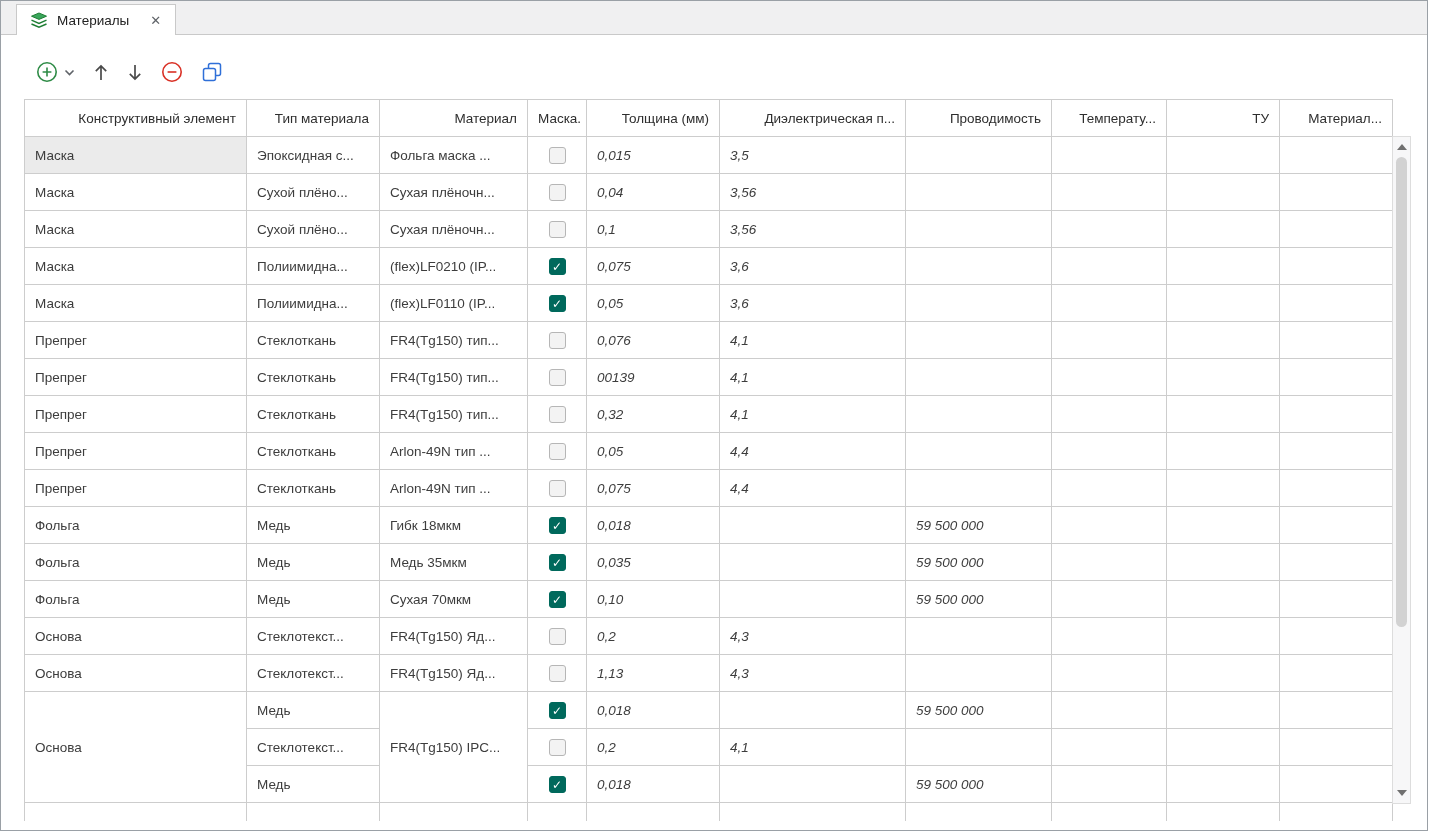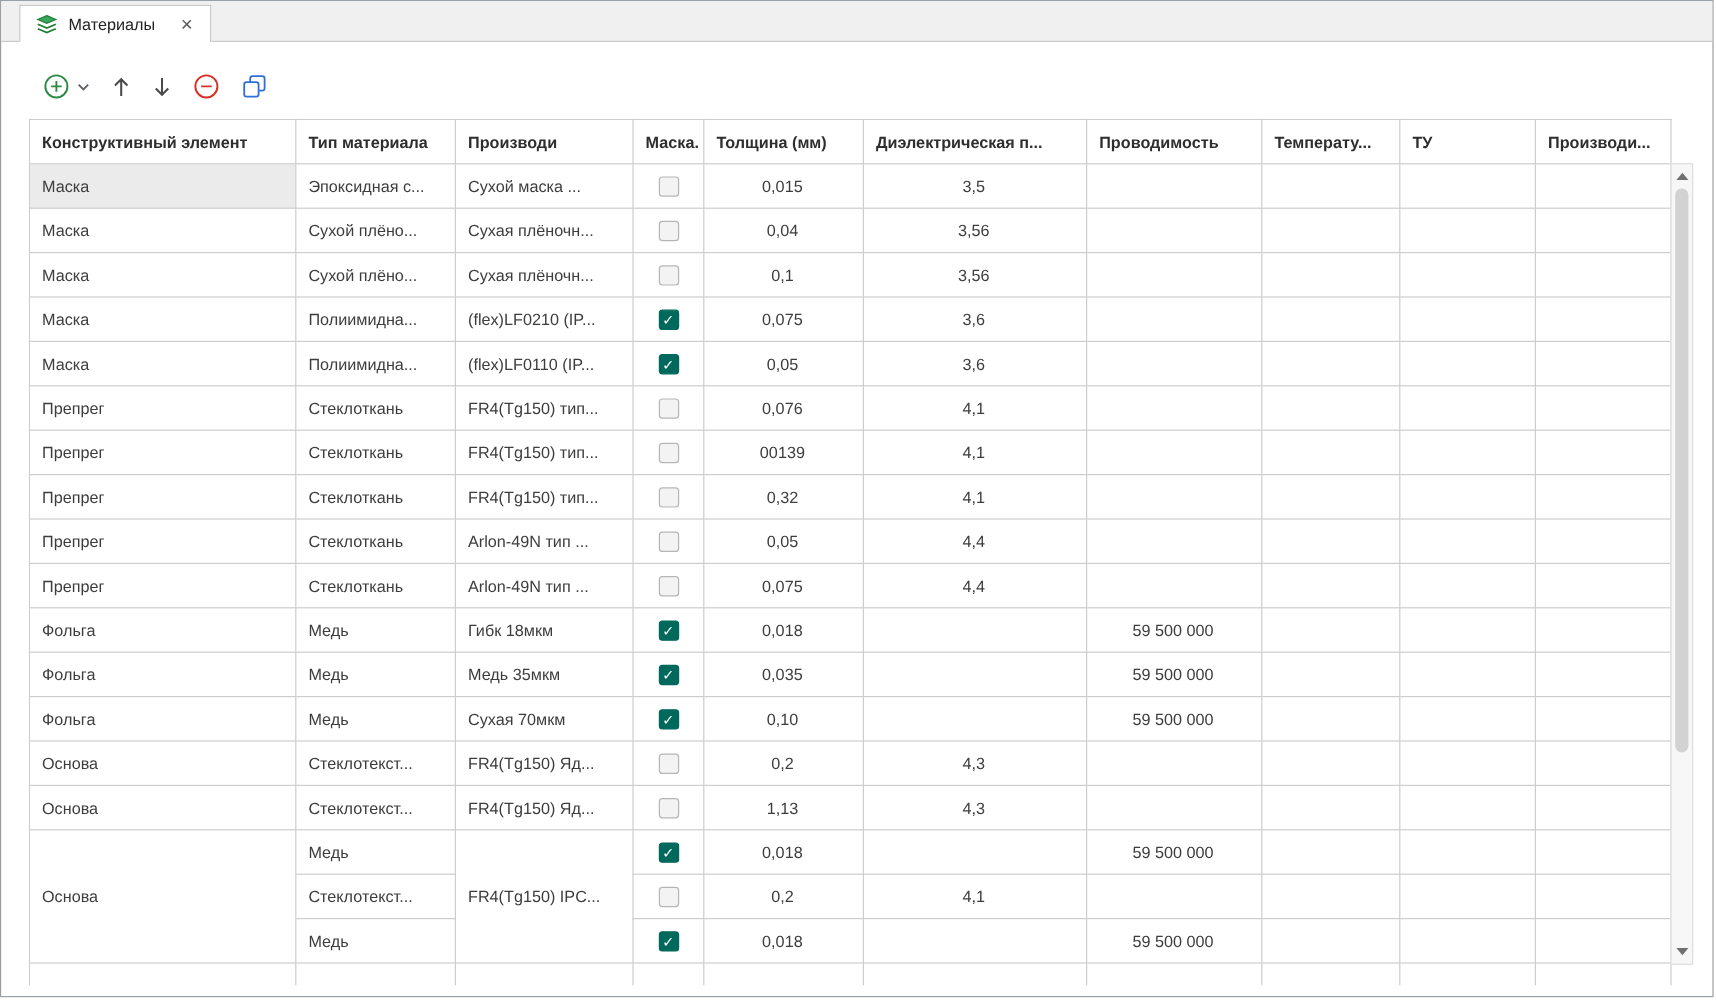"Конструктивный элемент" th { font-weight: bold -> normal; text-align: left -> right }
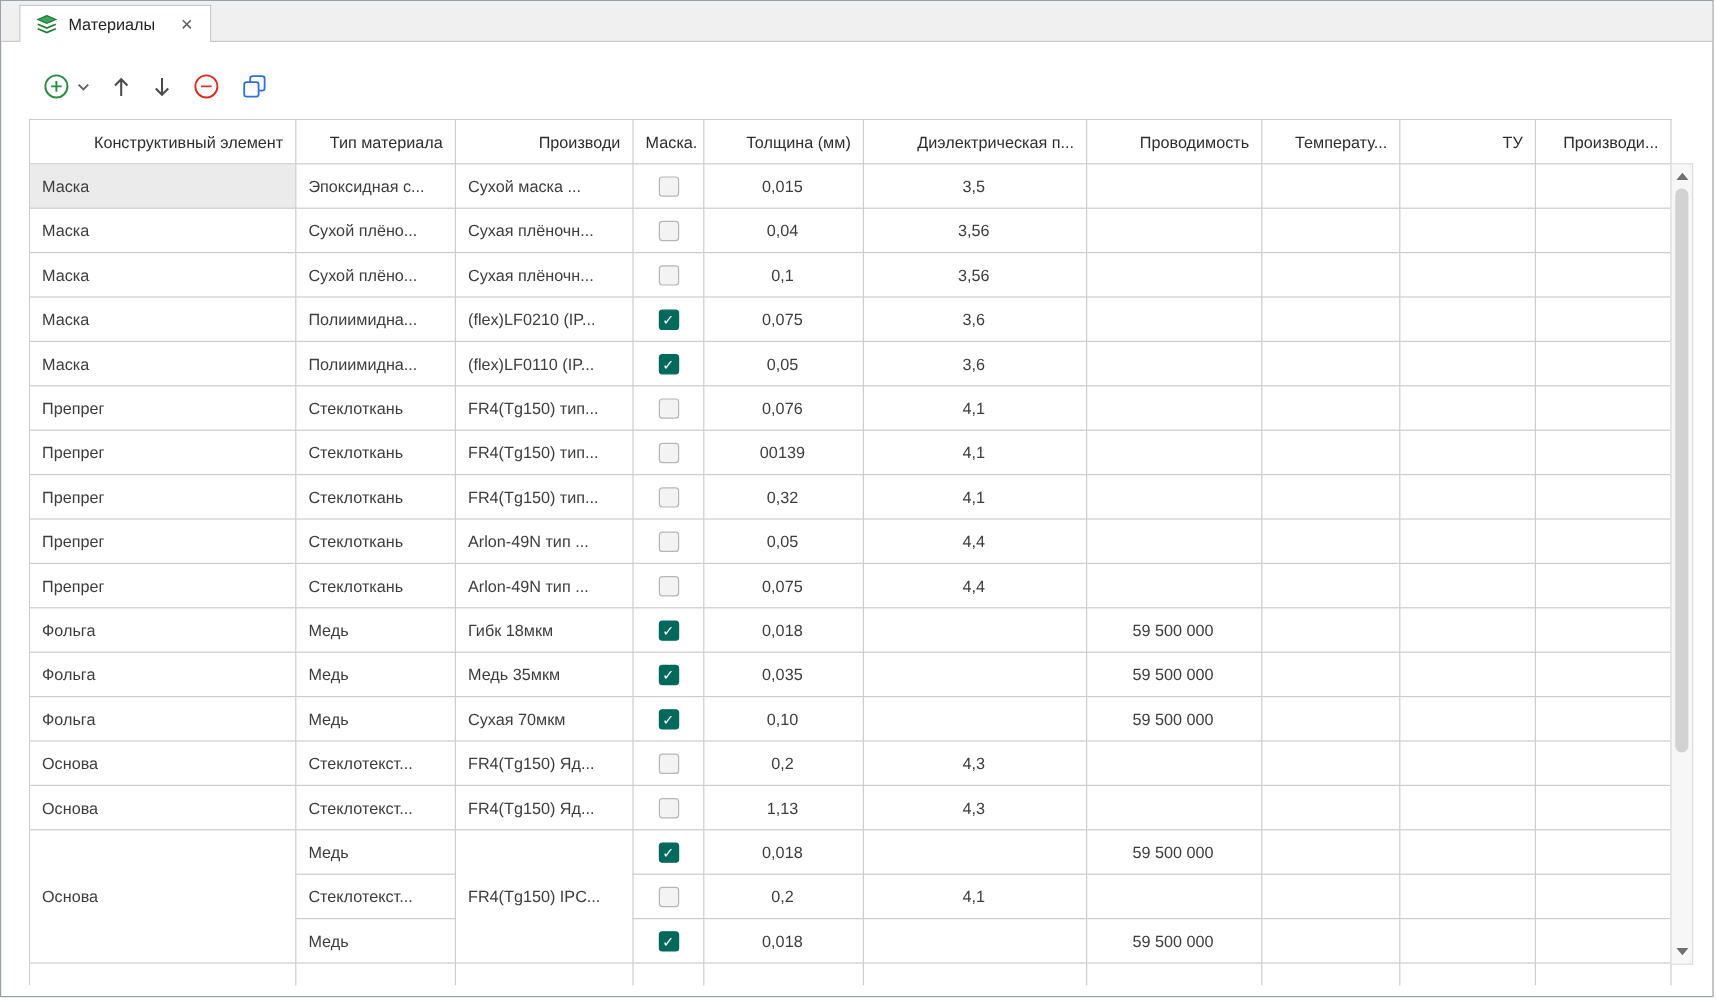"Производи" th { text: Производи -> Материал }
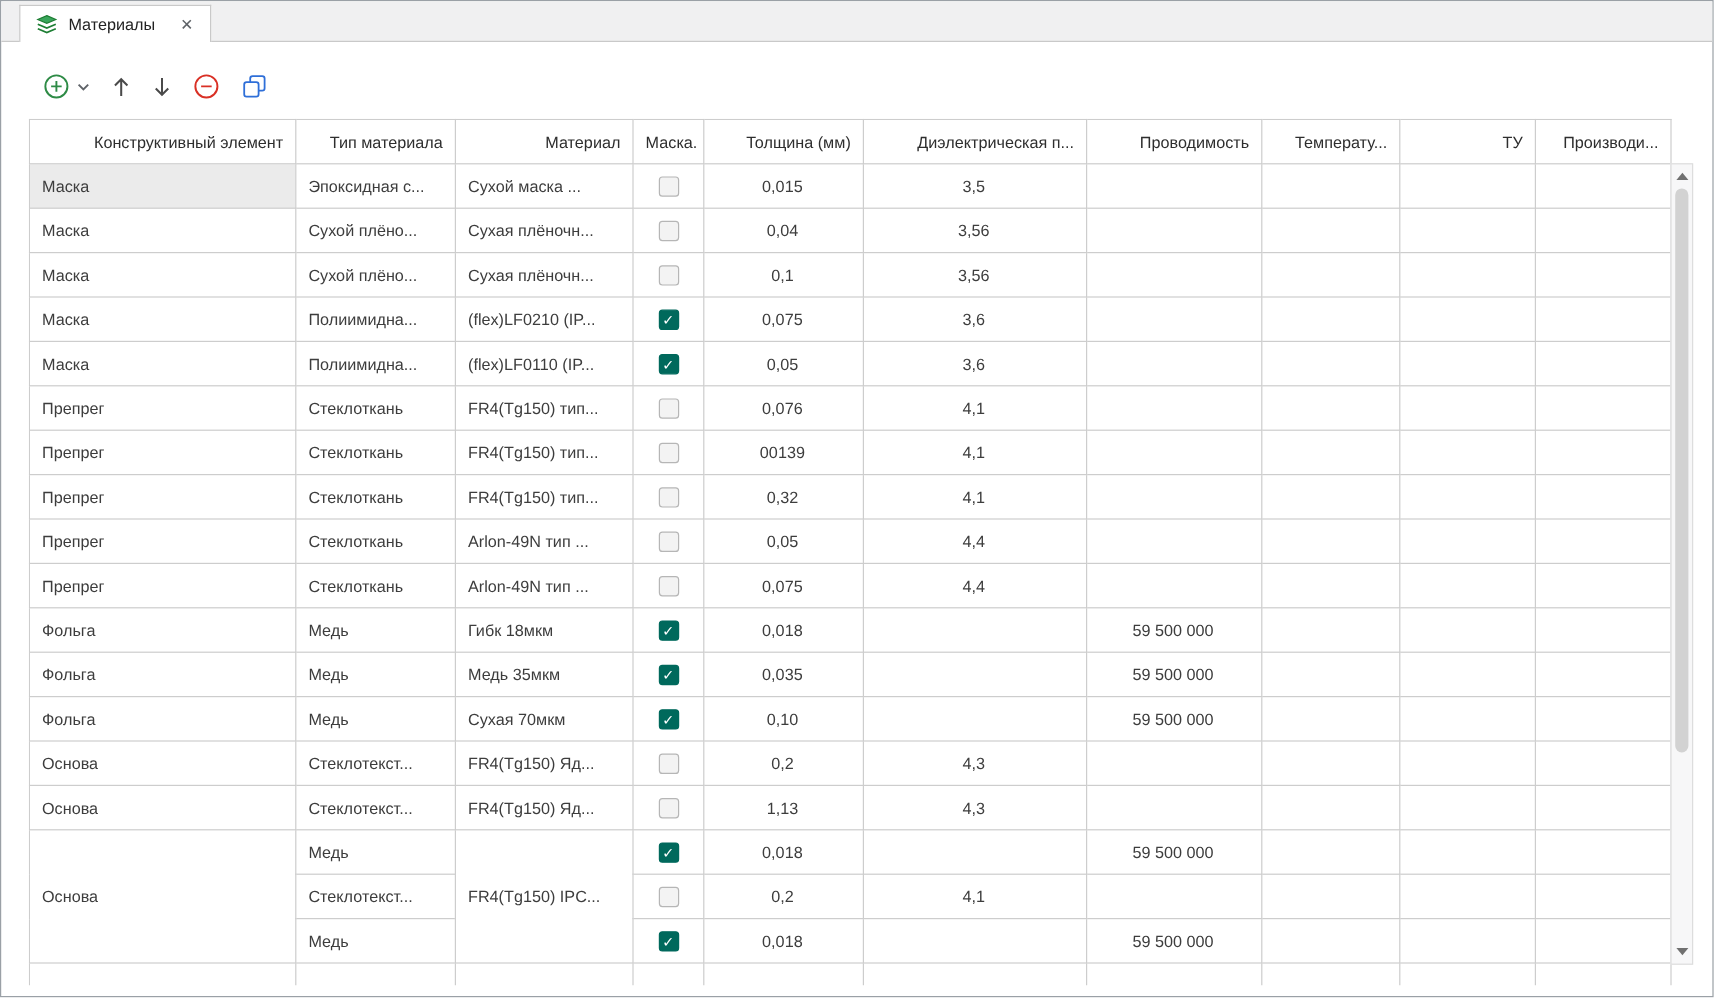"Производи..." th { text: Производи -> Материал }
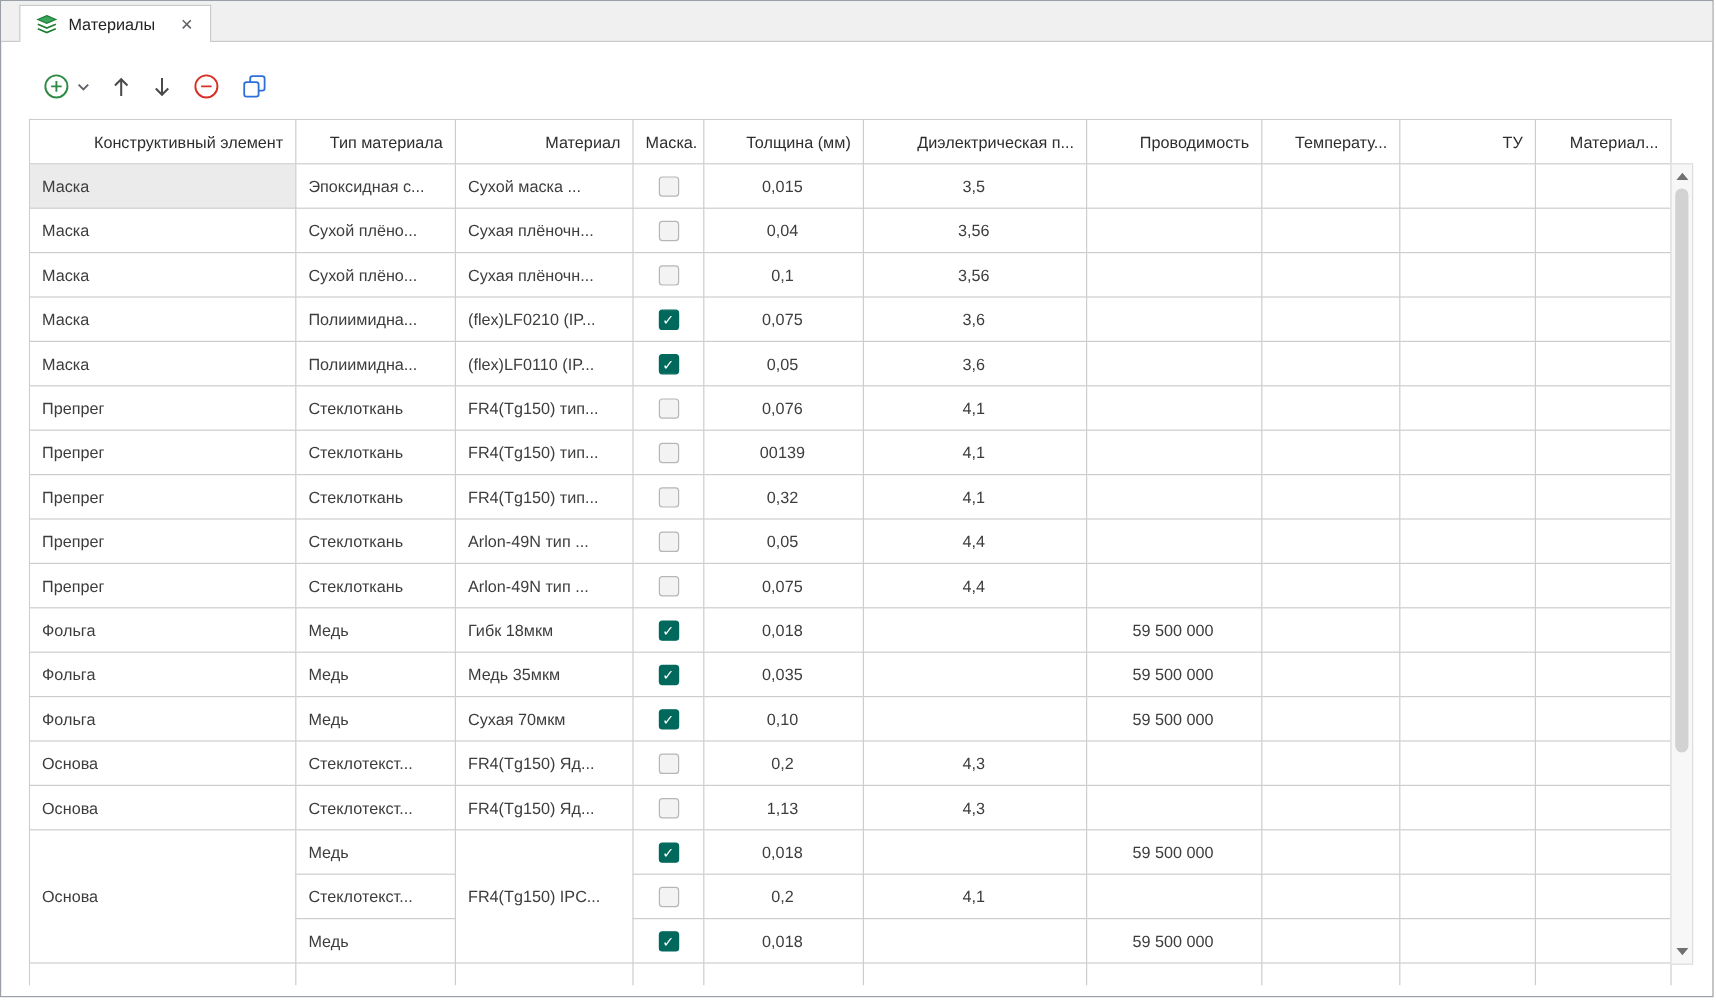"Сухой маска ..." td { text: Сухой -> Фольга }
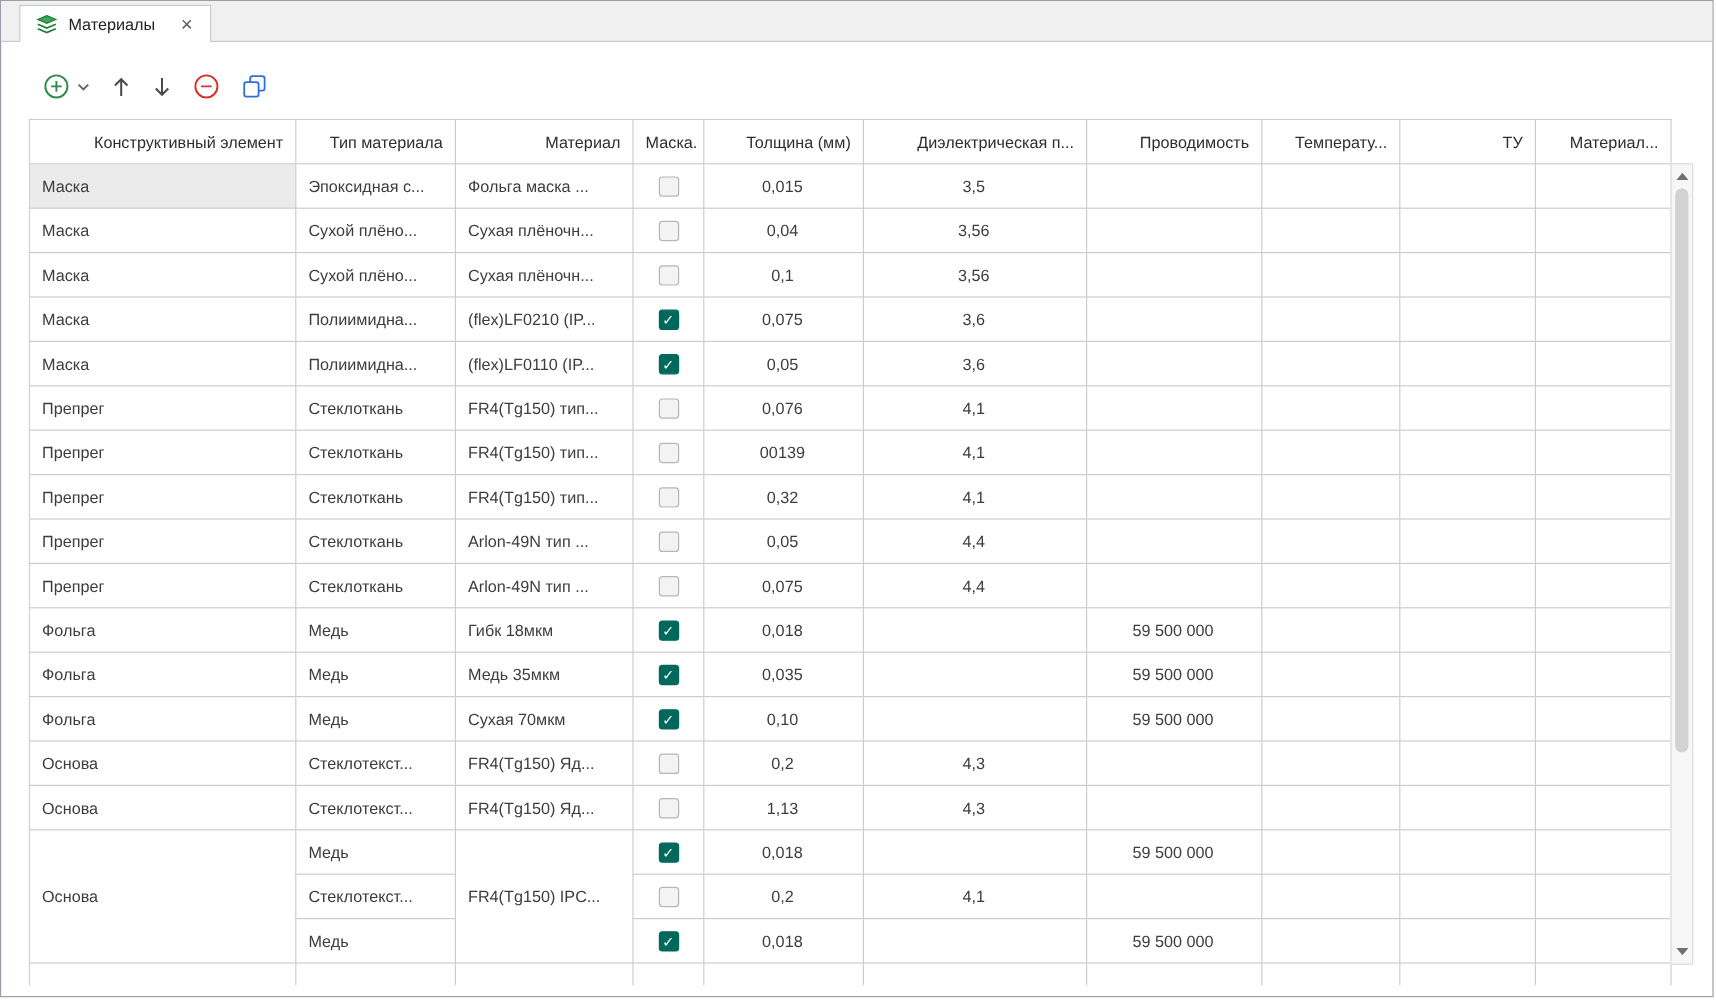"0,015" td.align-right { font-style: none -> italic; text-align: center -> left }
